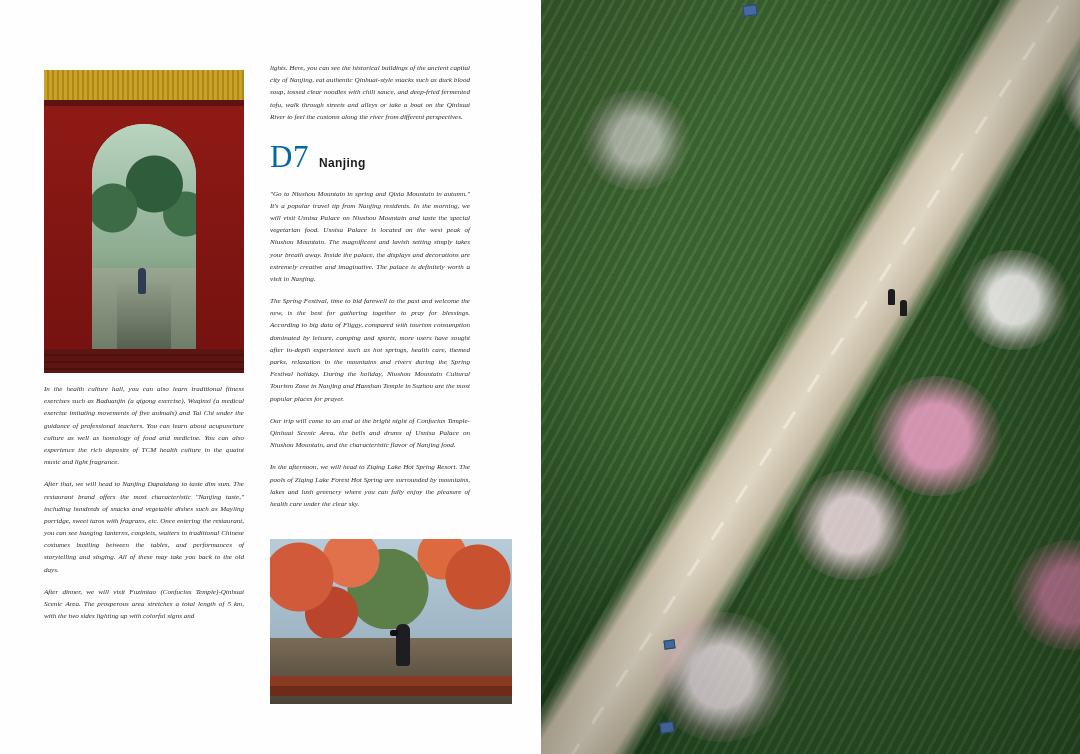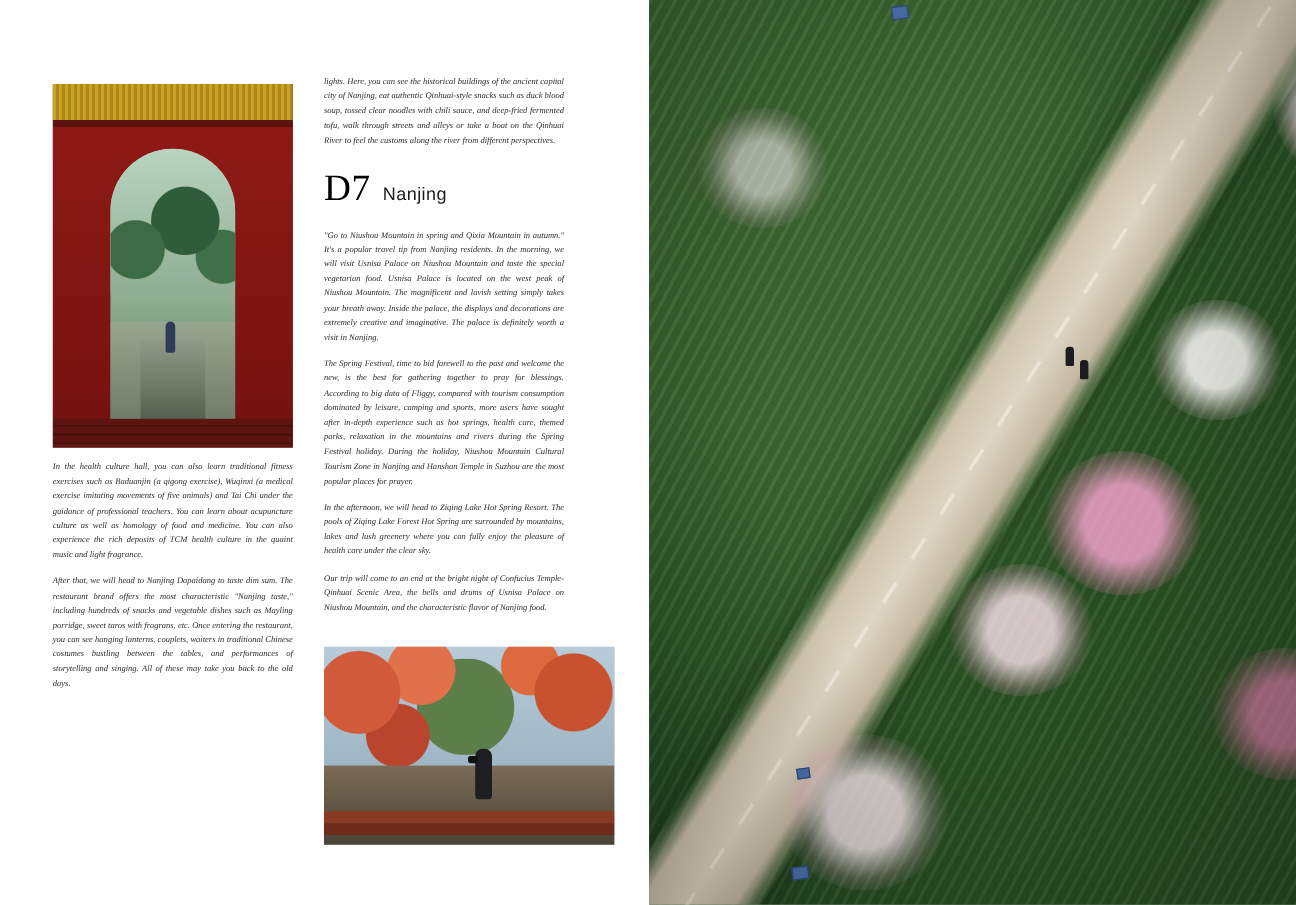"D7" .chapter-num { color: #000000 -> #0369a1 }
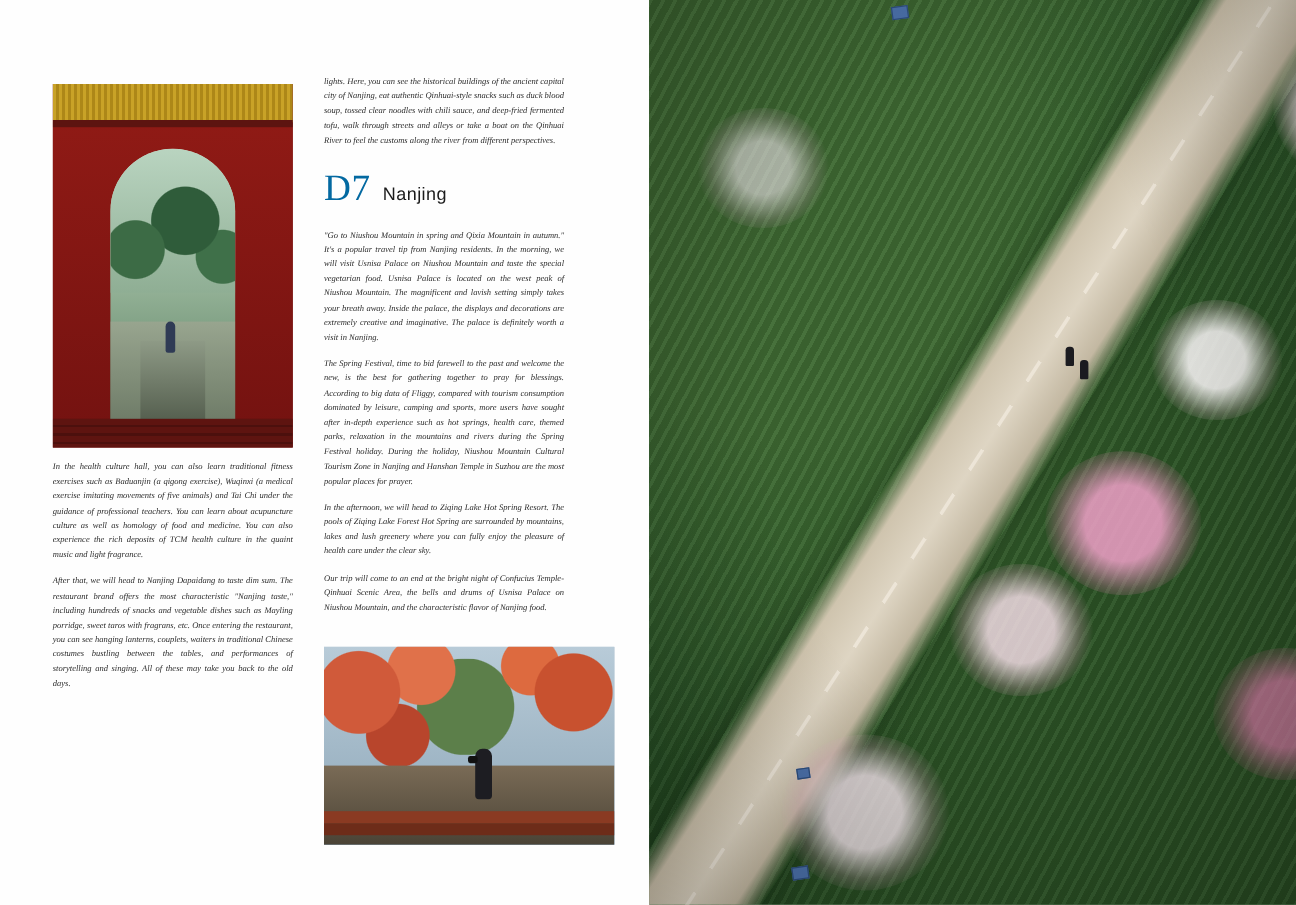"Nanjing" .chapter-name { font-size: 15px -> 12px; font-weight: normal -> bold }
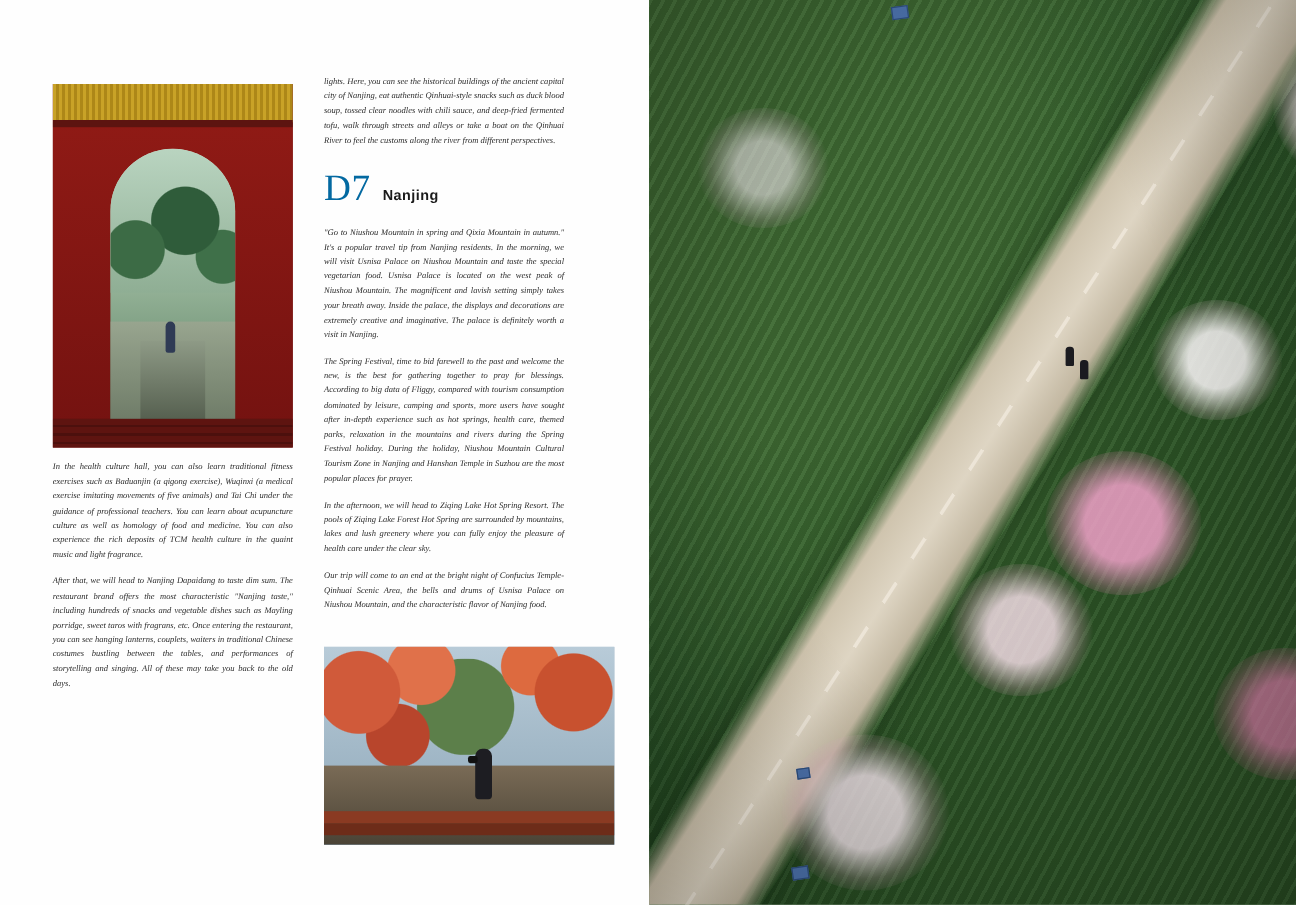"In the afternoon, we will" p { order: before "Our trip will come to" -> after "Our trip will come to" }
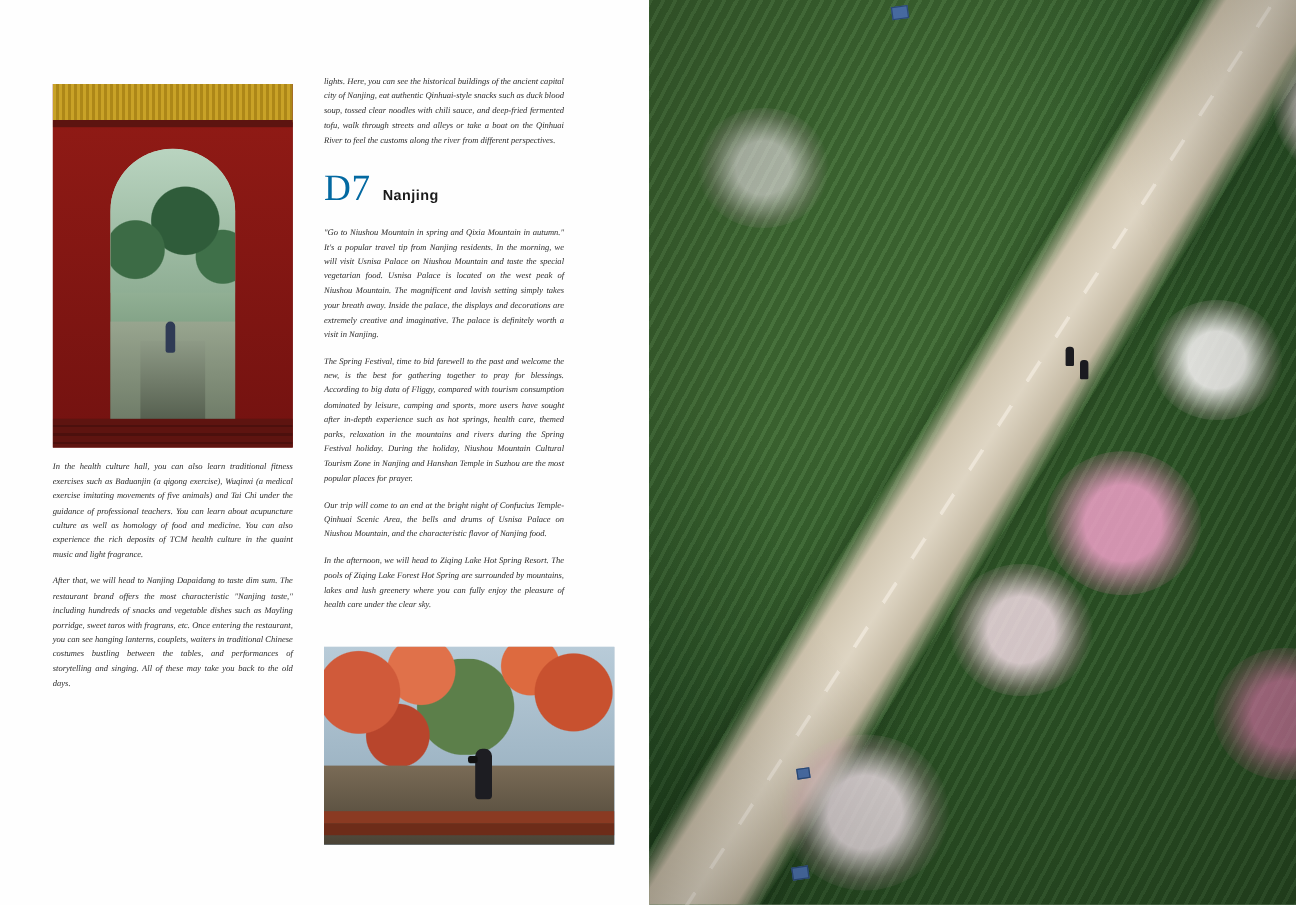"After dinner, we will visit" p { html: none -> <p>After dinner, we will visit Fuzimiao (Confucius Temple)-Qinhuai Scenic Area. The prosperous area stretches a total length of 5 km, with the two sides lighting up with colorful signs and</p> }
